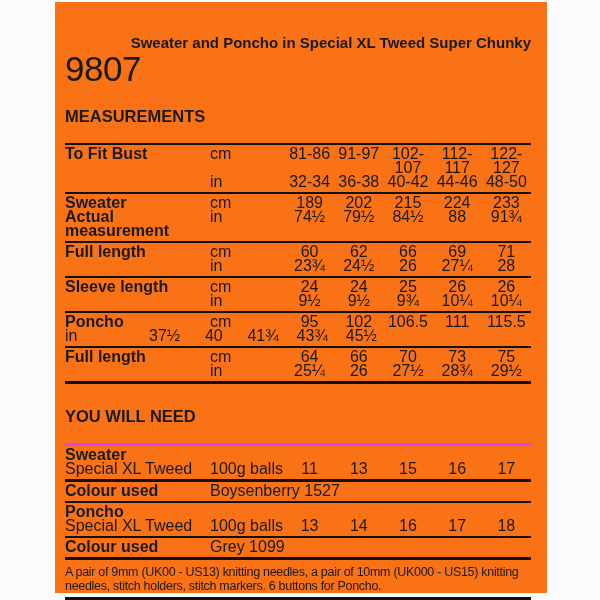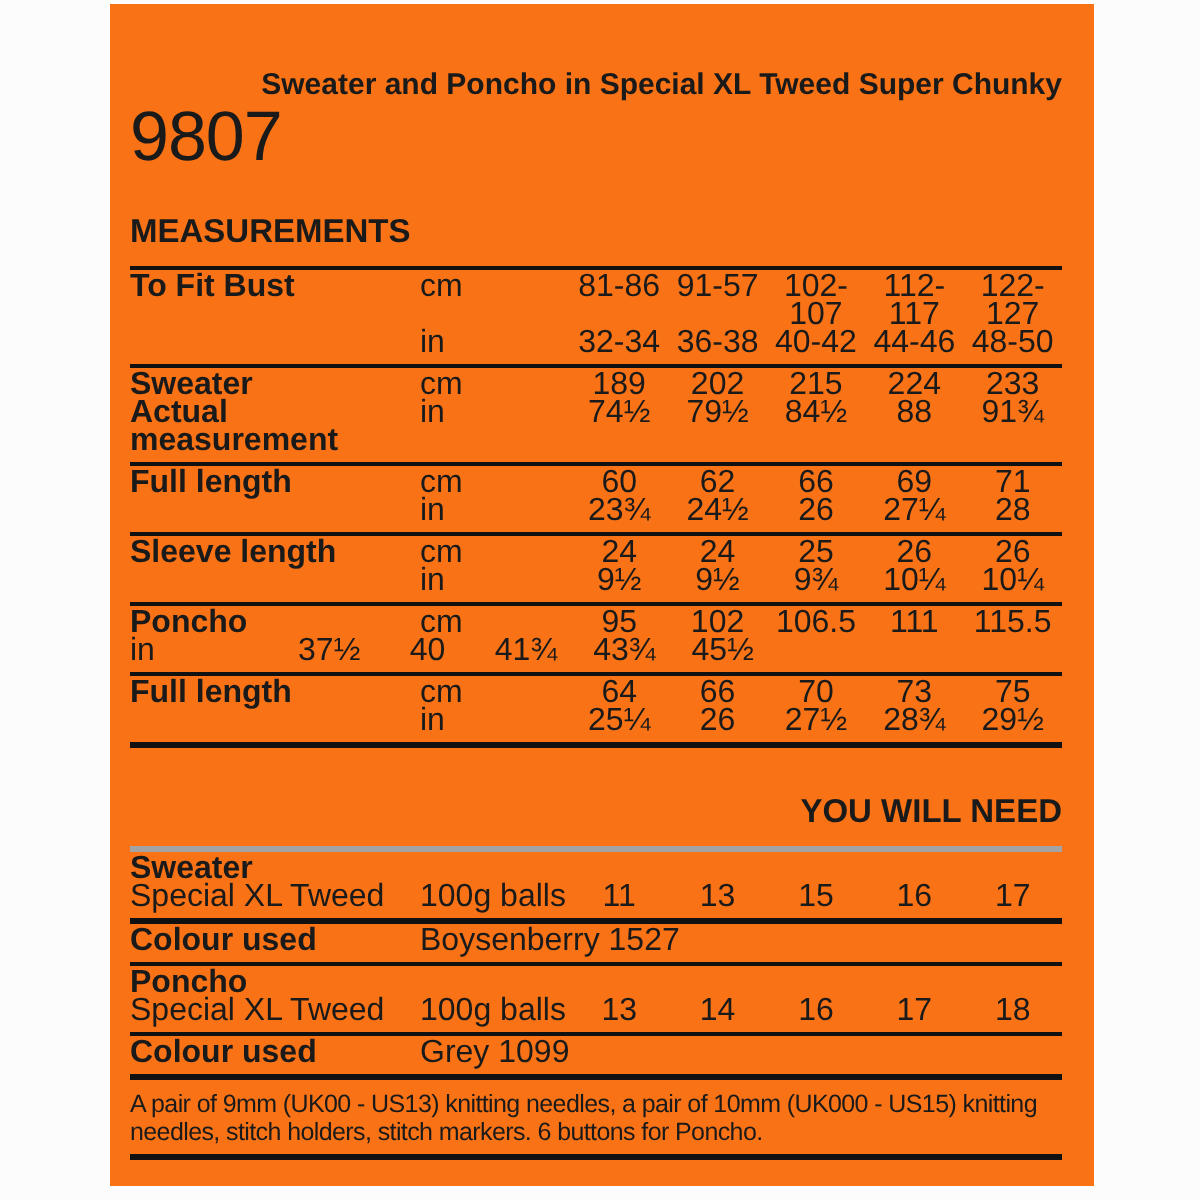"MEASUREMENTS" .sec { padding-bottom: 8px -> 18px }
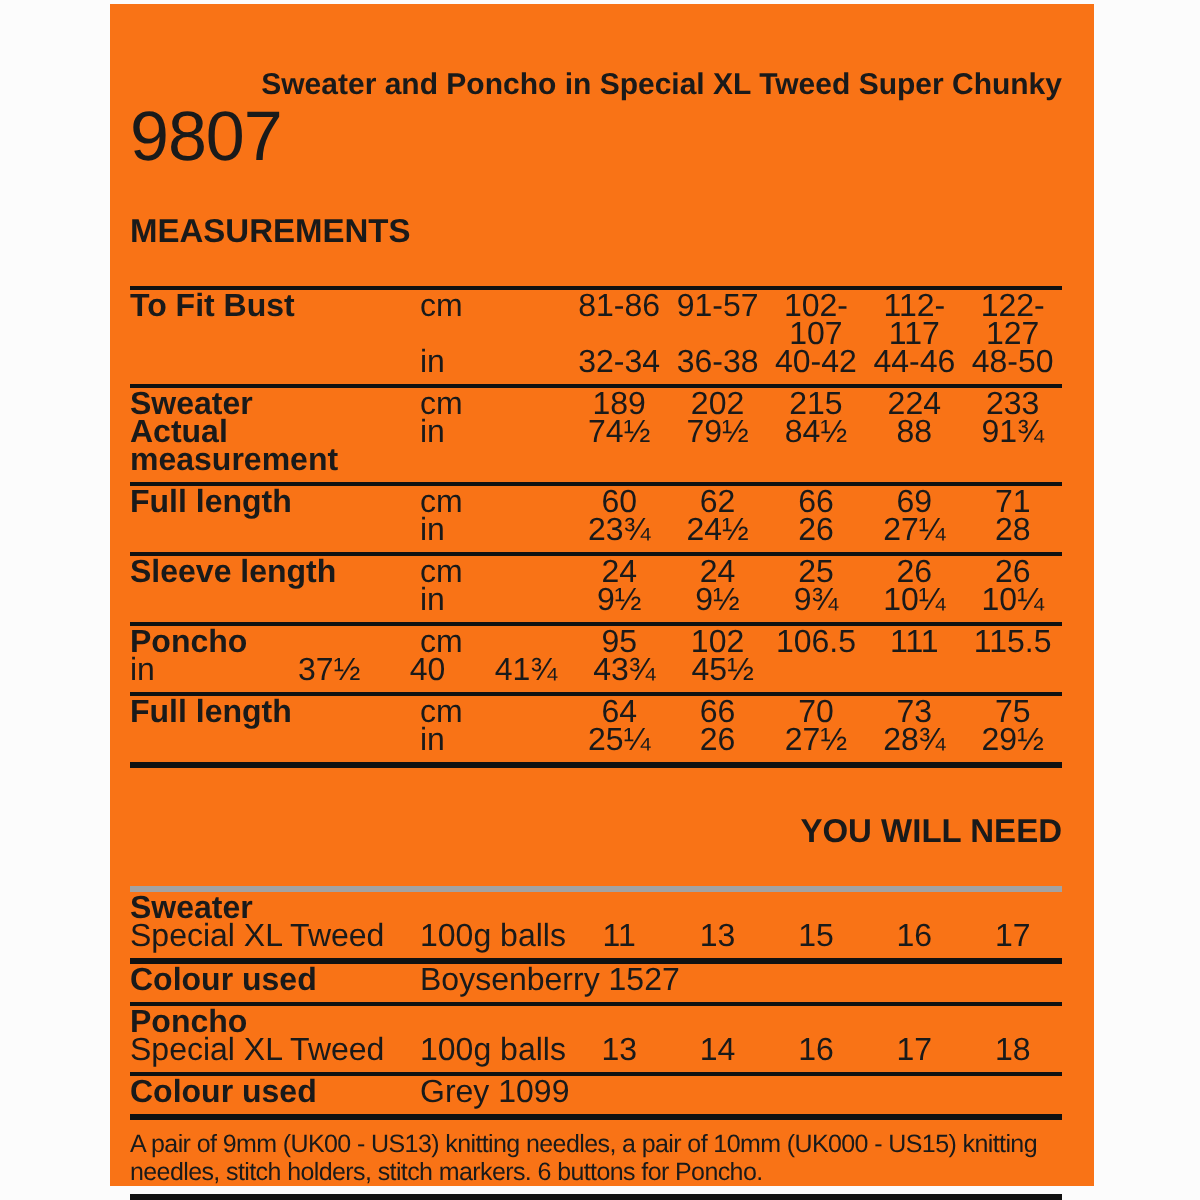"91-57" span.num { text: 91-57 -> 91-97 }
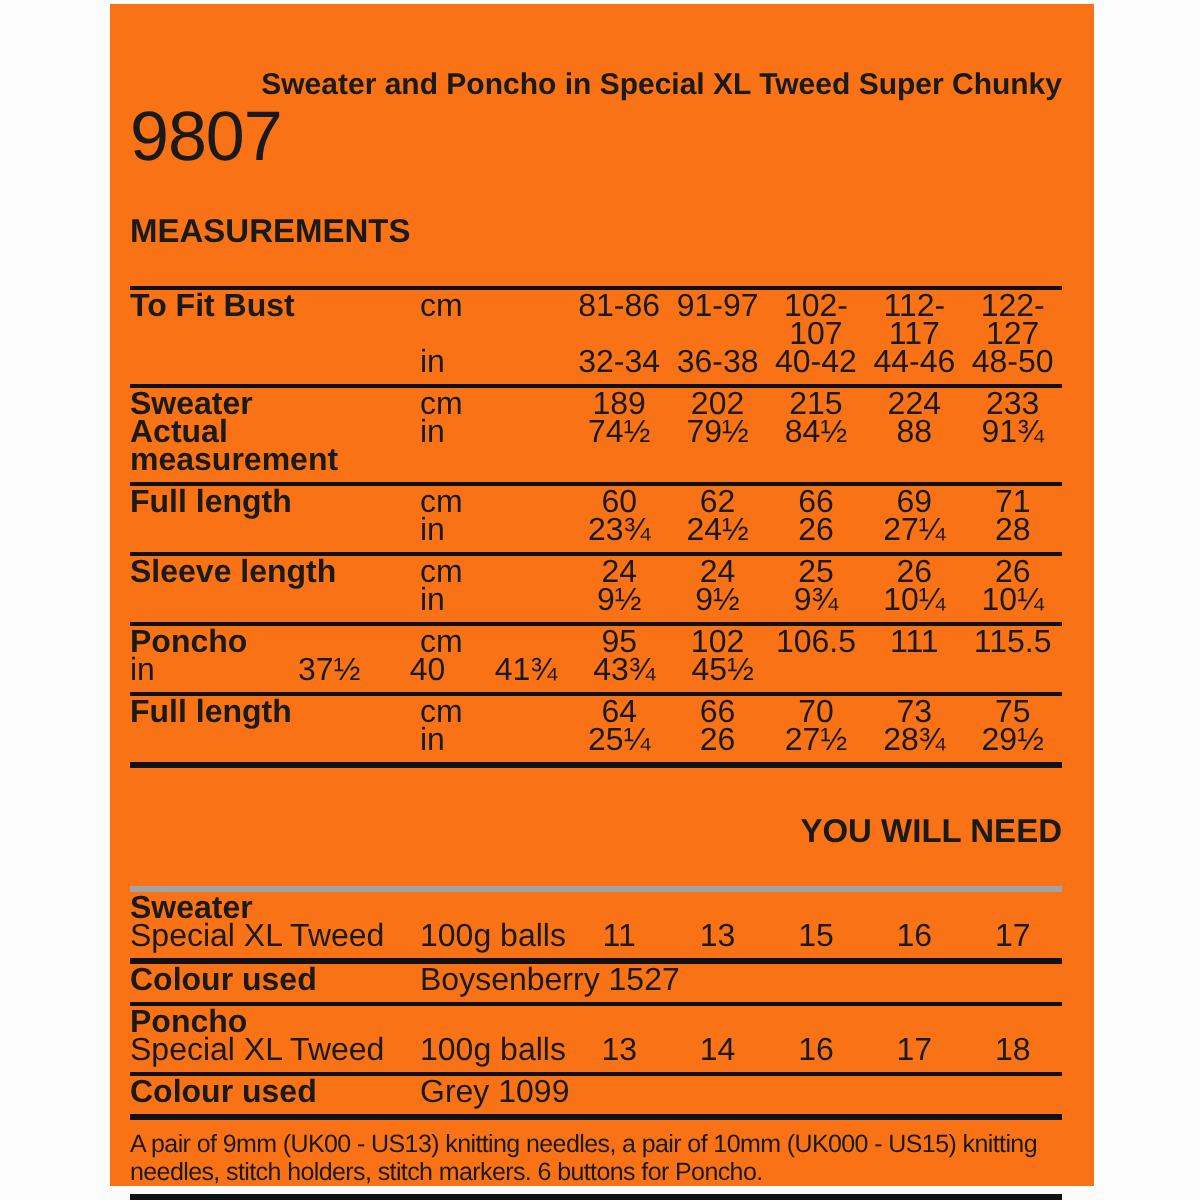"YOU WILL NEED" .sec-y { border-bottom: 3px solid #a3a3a3 -> 3px solid #d946ef; text-align: right -> none }
